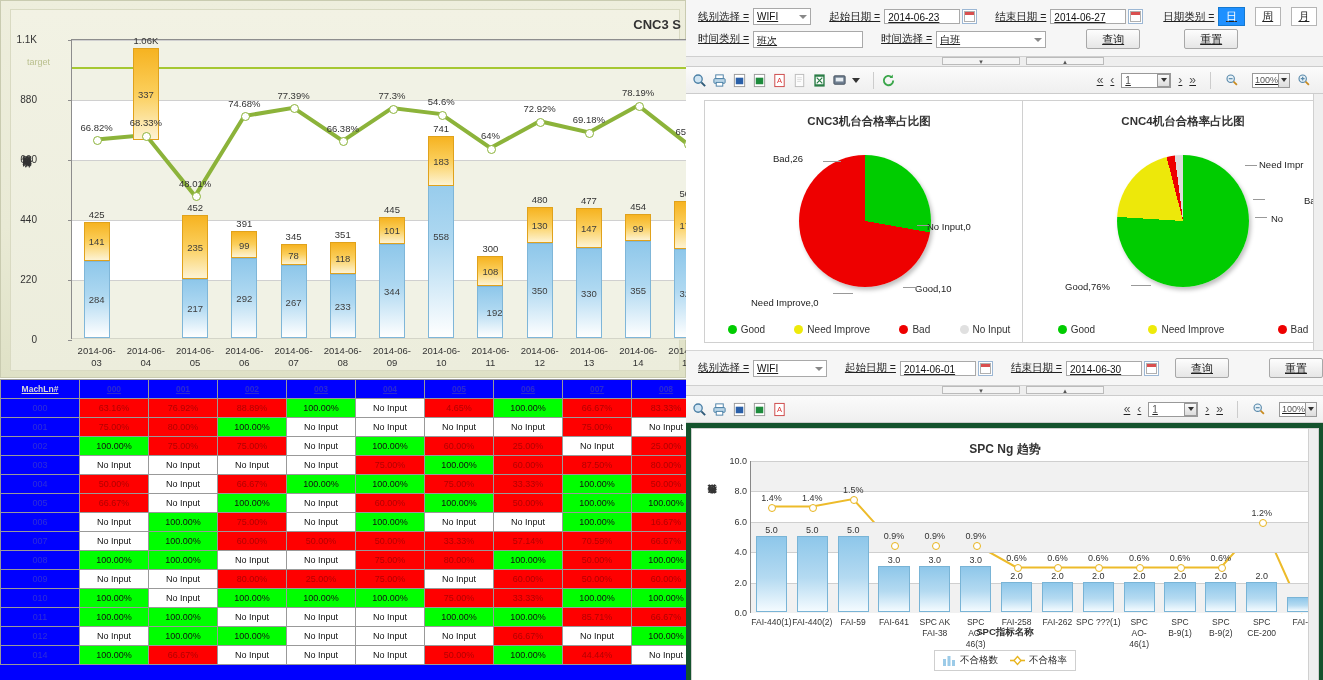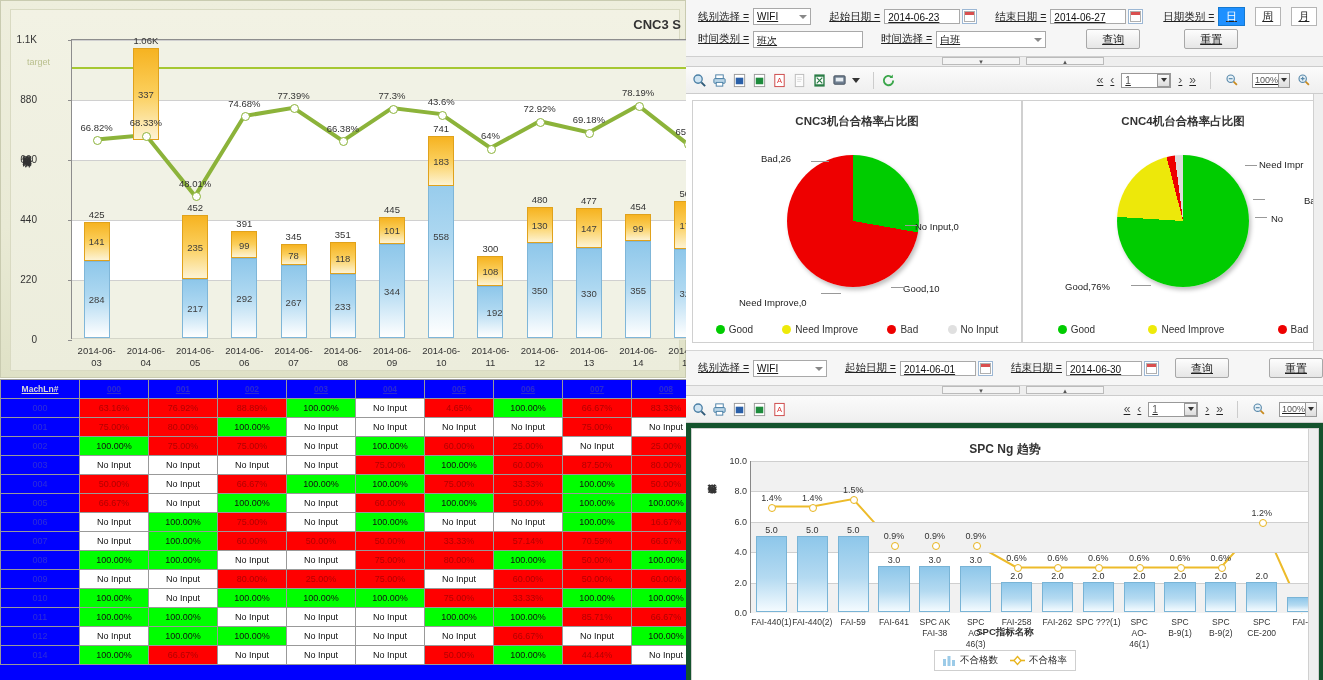"43.6%" div.pct-lbl { text: 43.6% -> 54.6% }
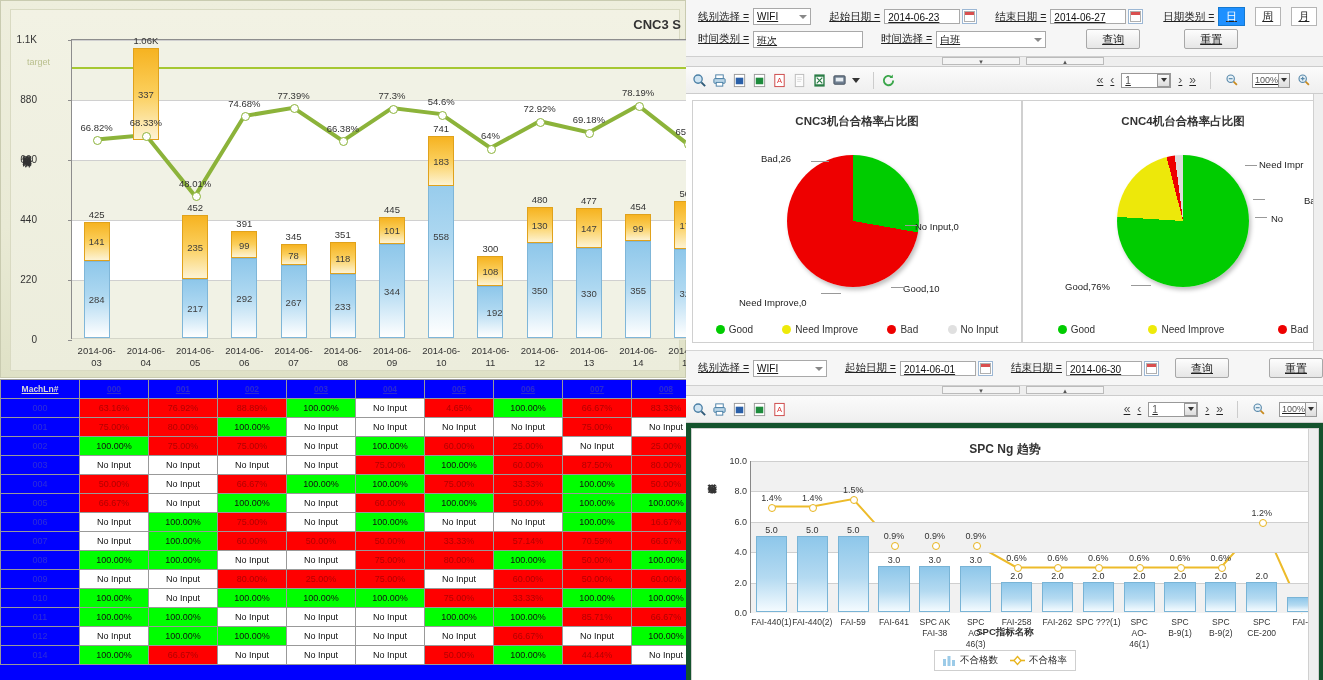"CNC3机台合格率占比图" div.pie-card { left: 6px -> 18px }
